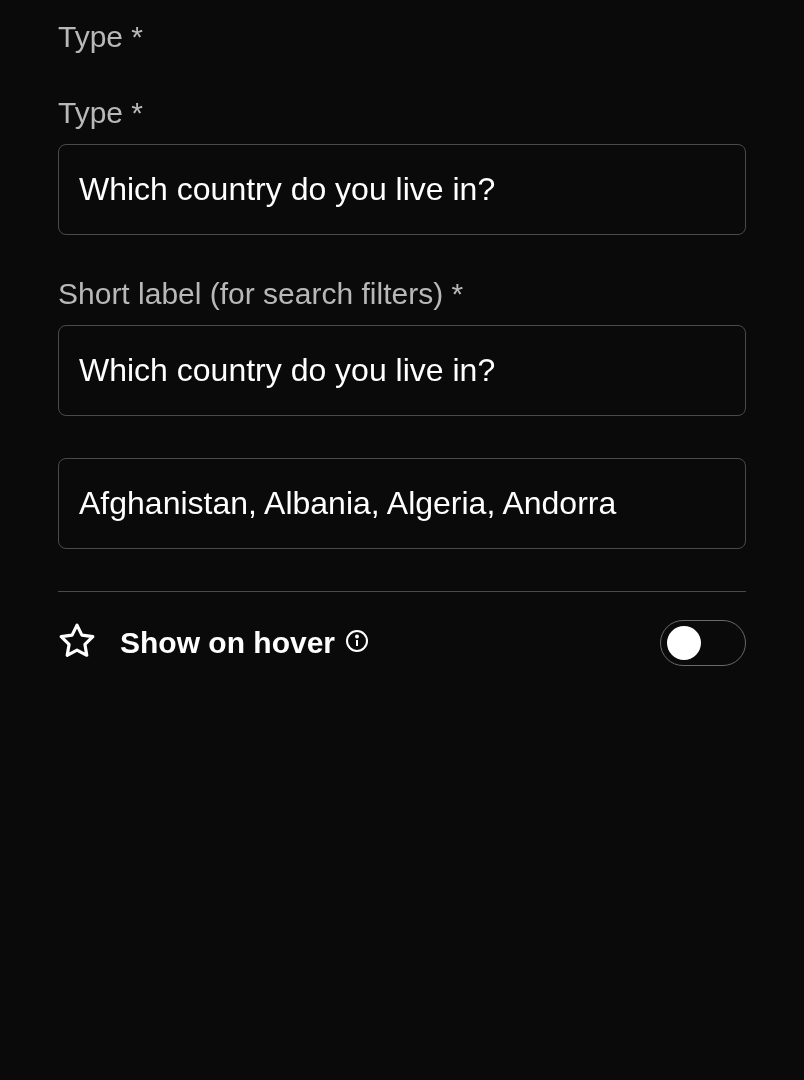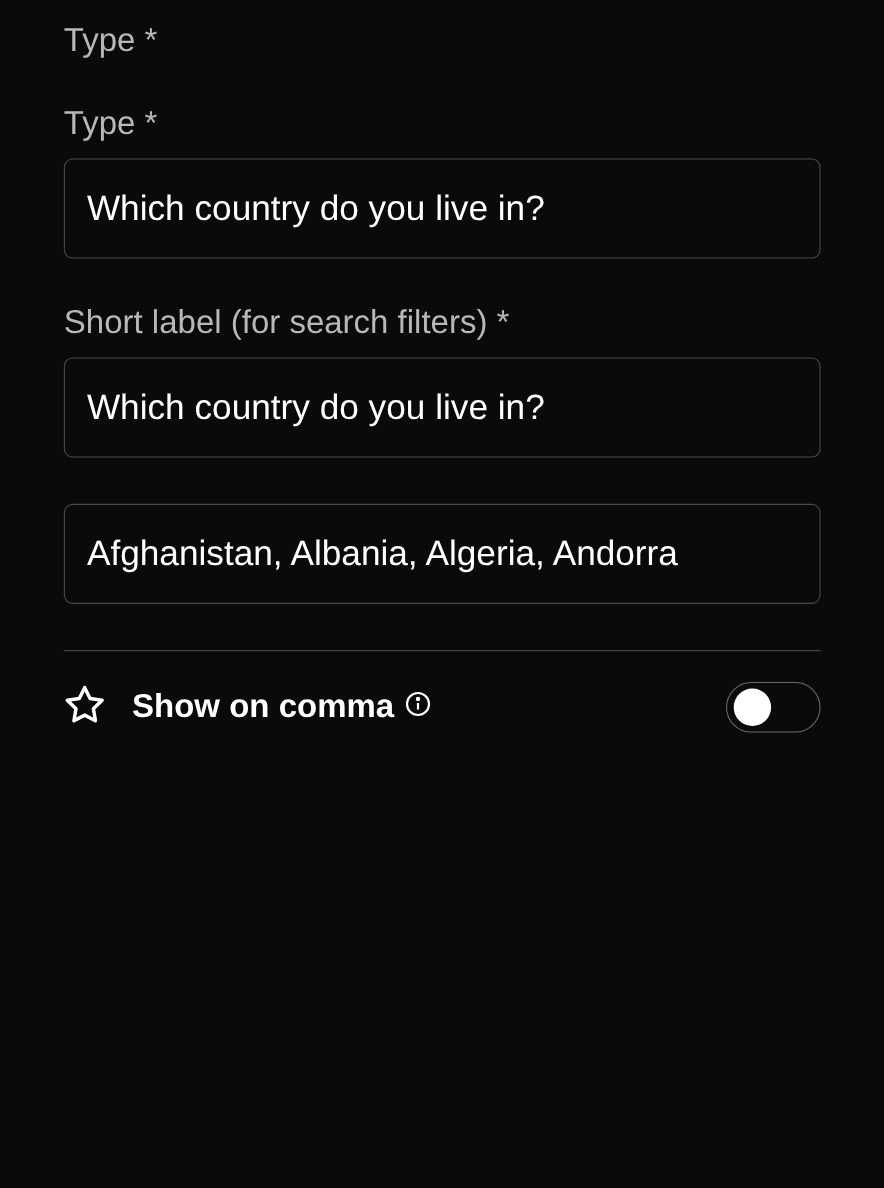"Show on comma" span { text: comma -> hover }
